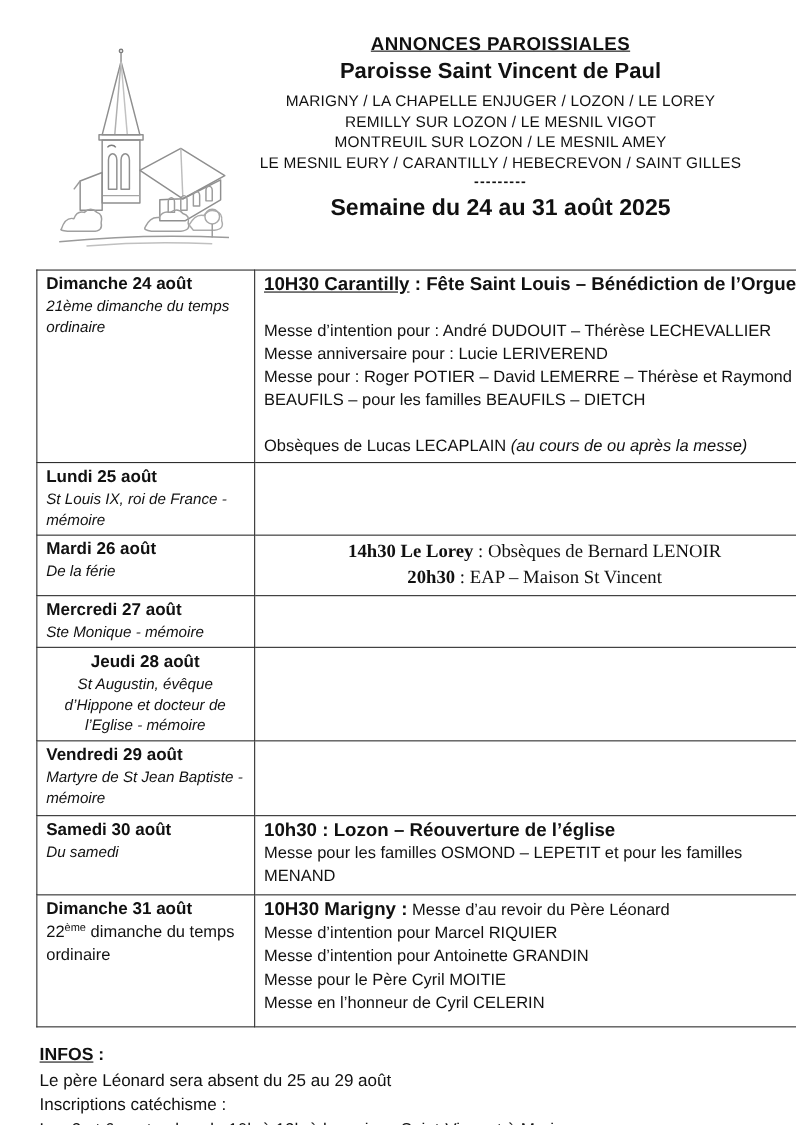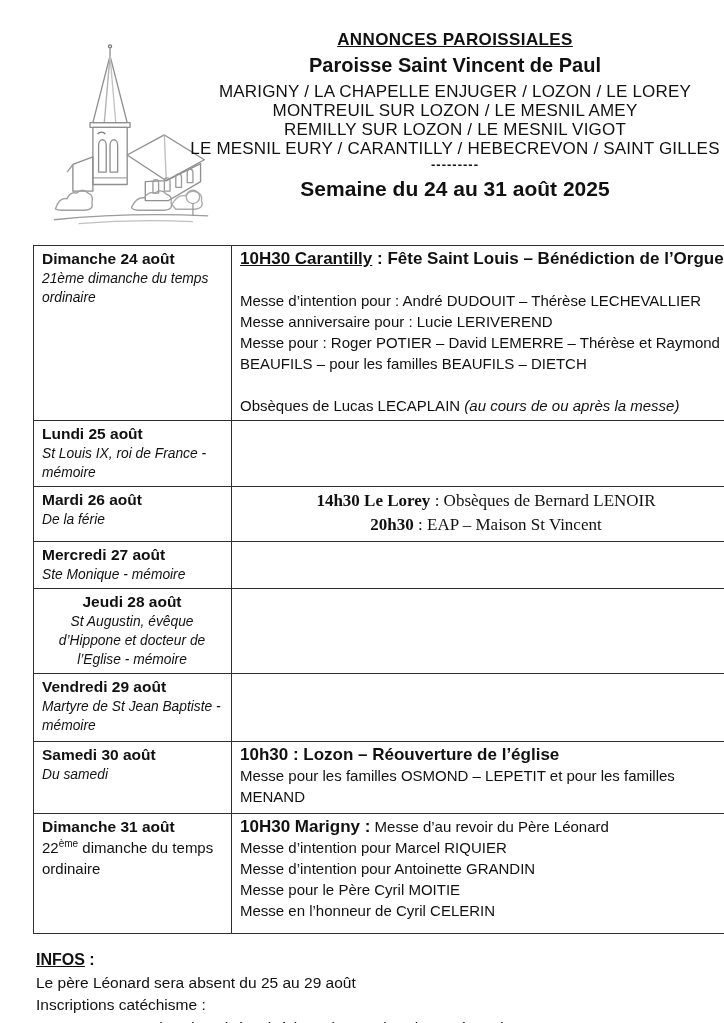"MARIGNY / LA CHAPELLE ENJUGER" .h-communes { font-size: 17px -> 14px }
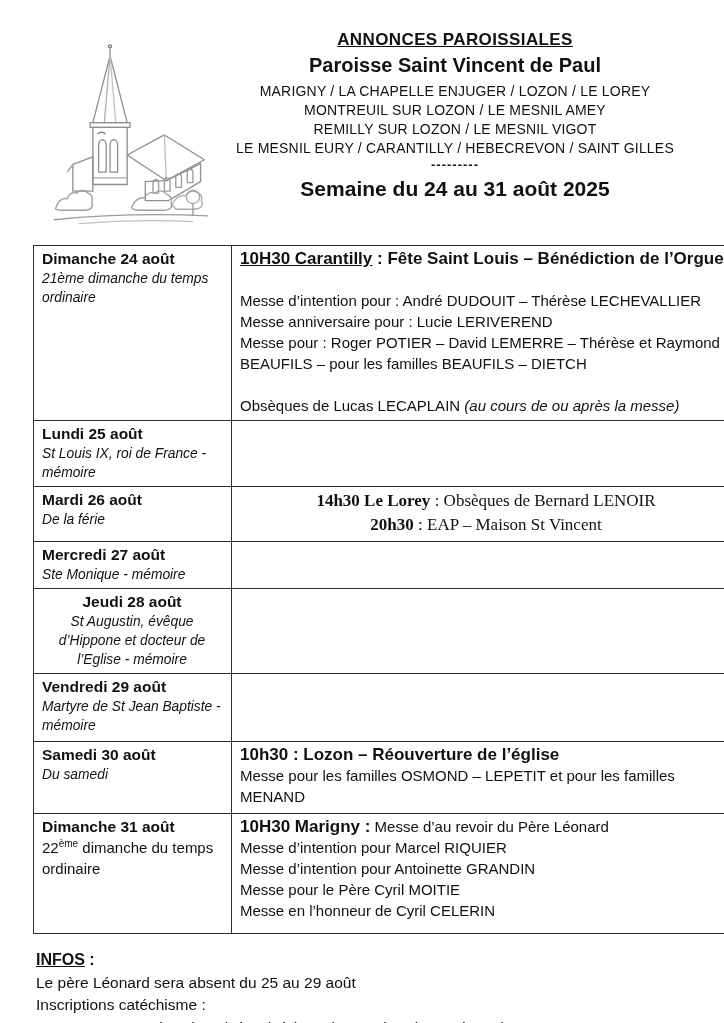"MONTREUIL SUR LOZON / LE" div { order: before "REMILLY SUR LOZON / LE" -> after "REMILLY SUR LOZON / LE" }
